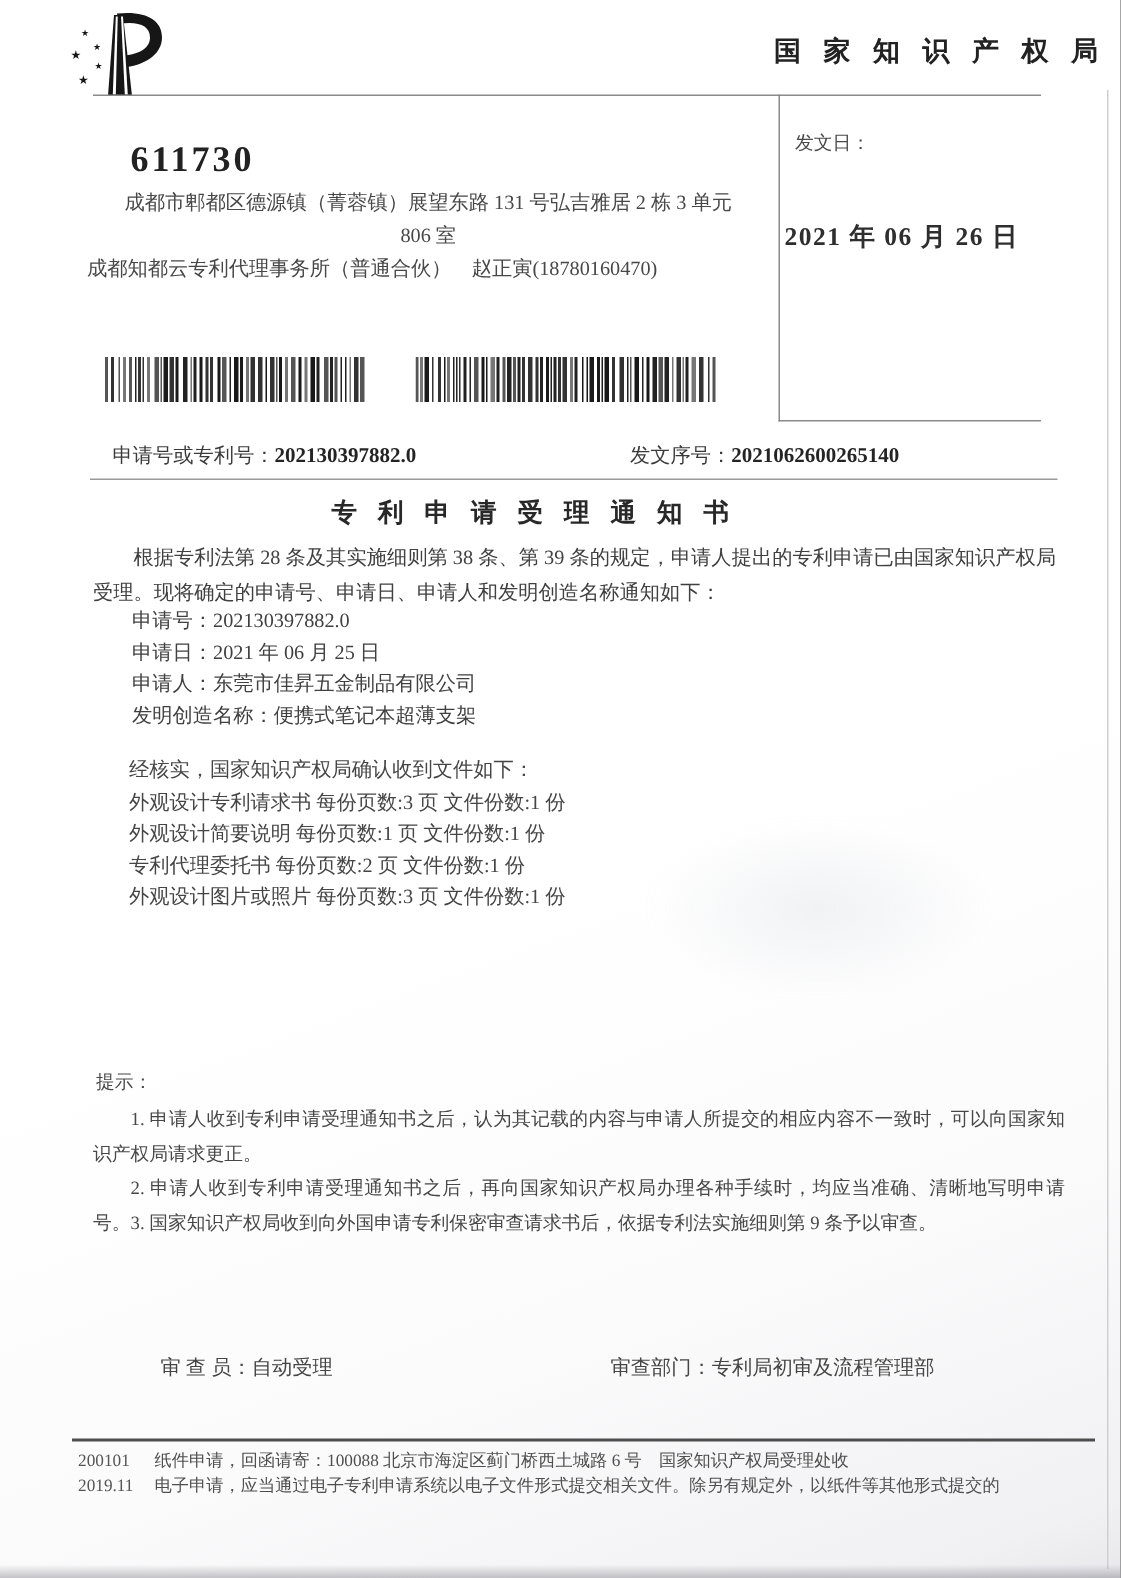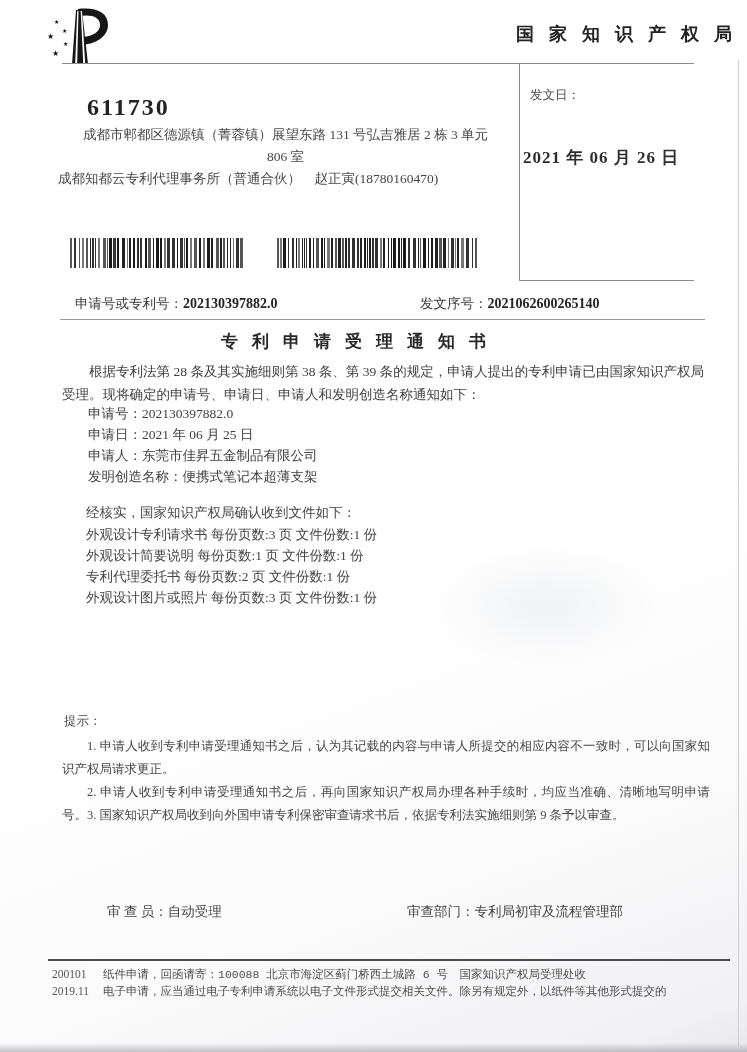"纸件申请，回函请寄：100088 北京市海淀区蓟门桥西土城路 6 号" .footer-text { font-family: Liberation Mono, monospace -> none }
